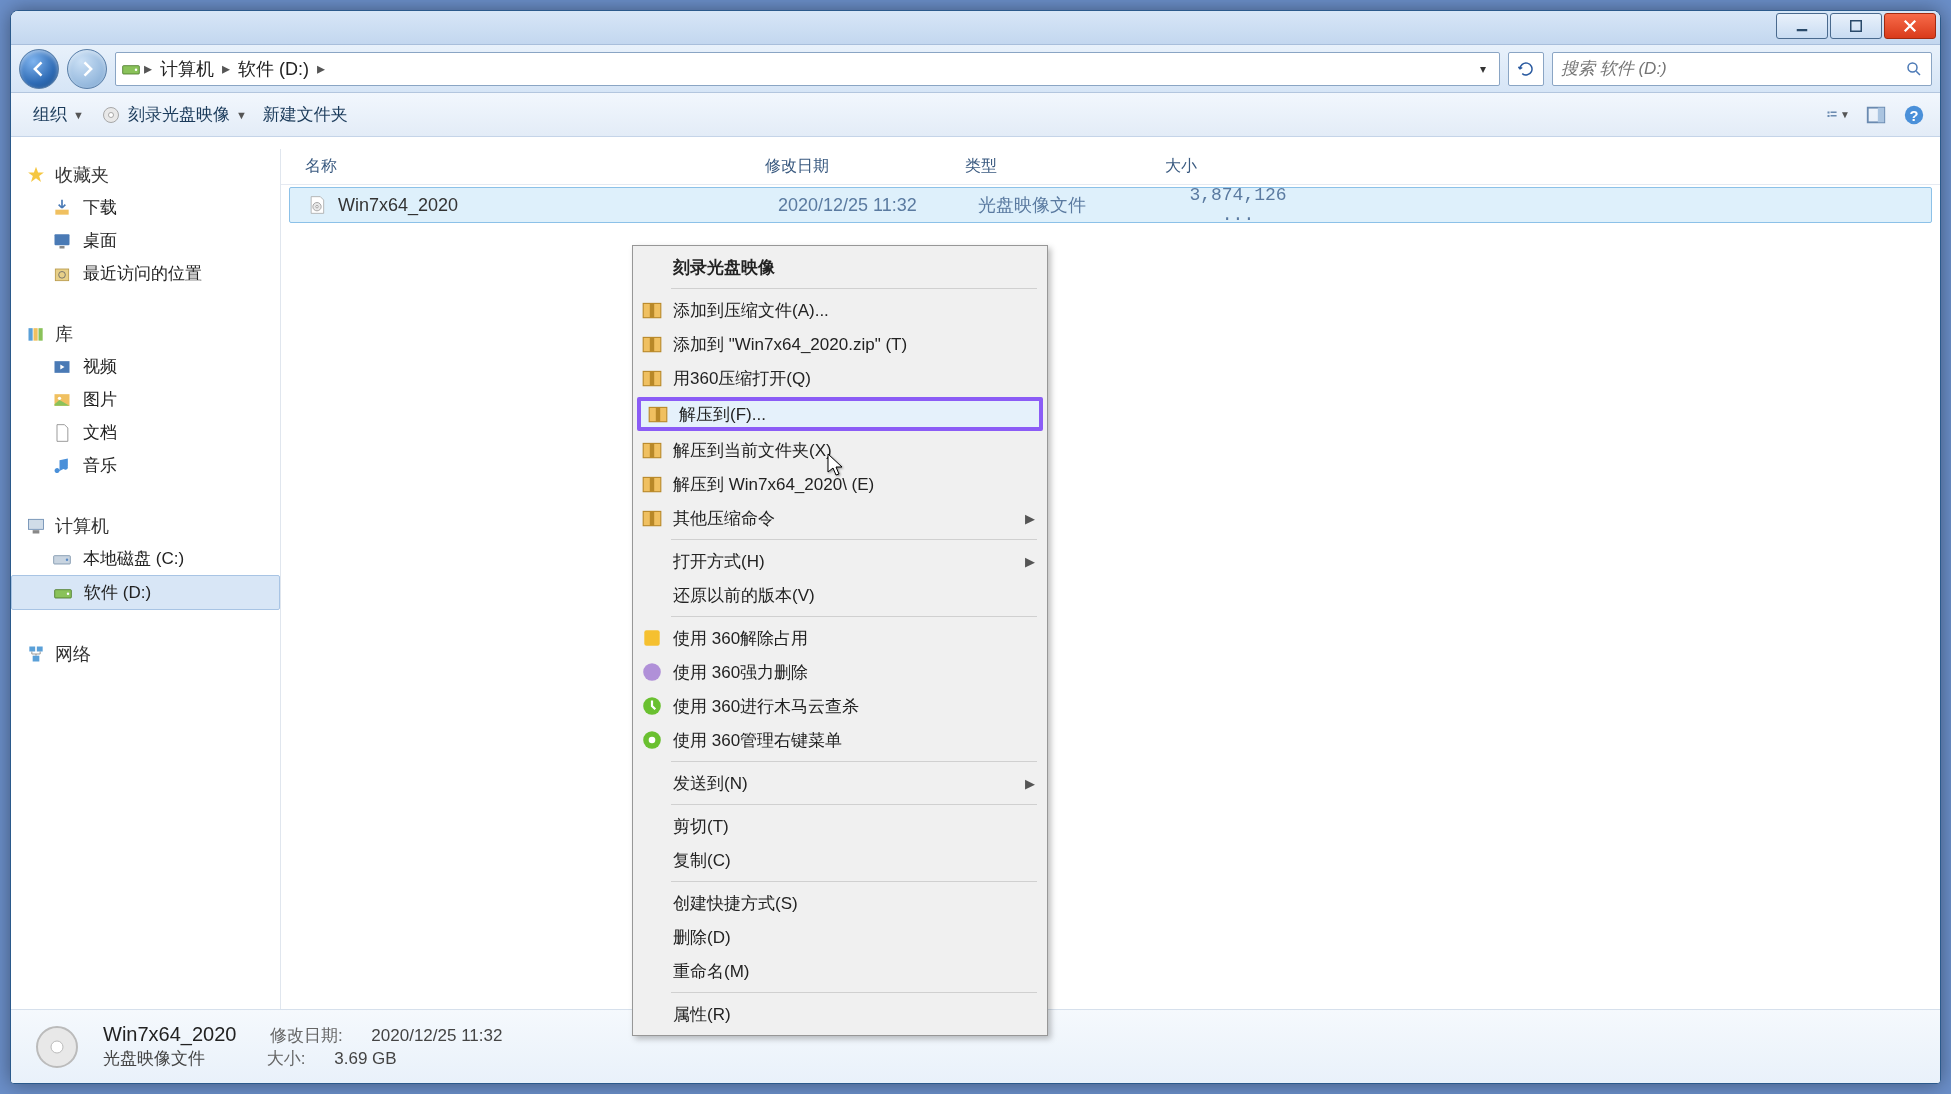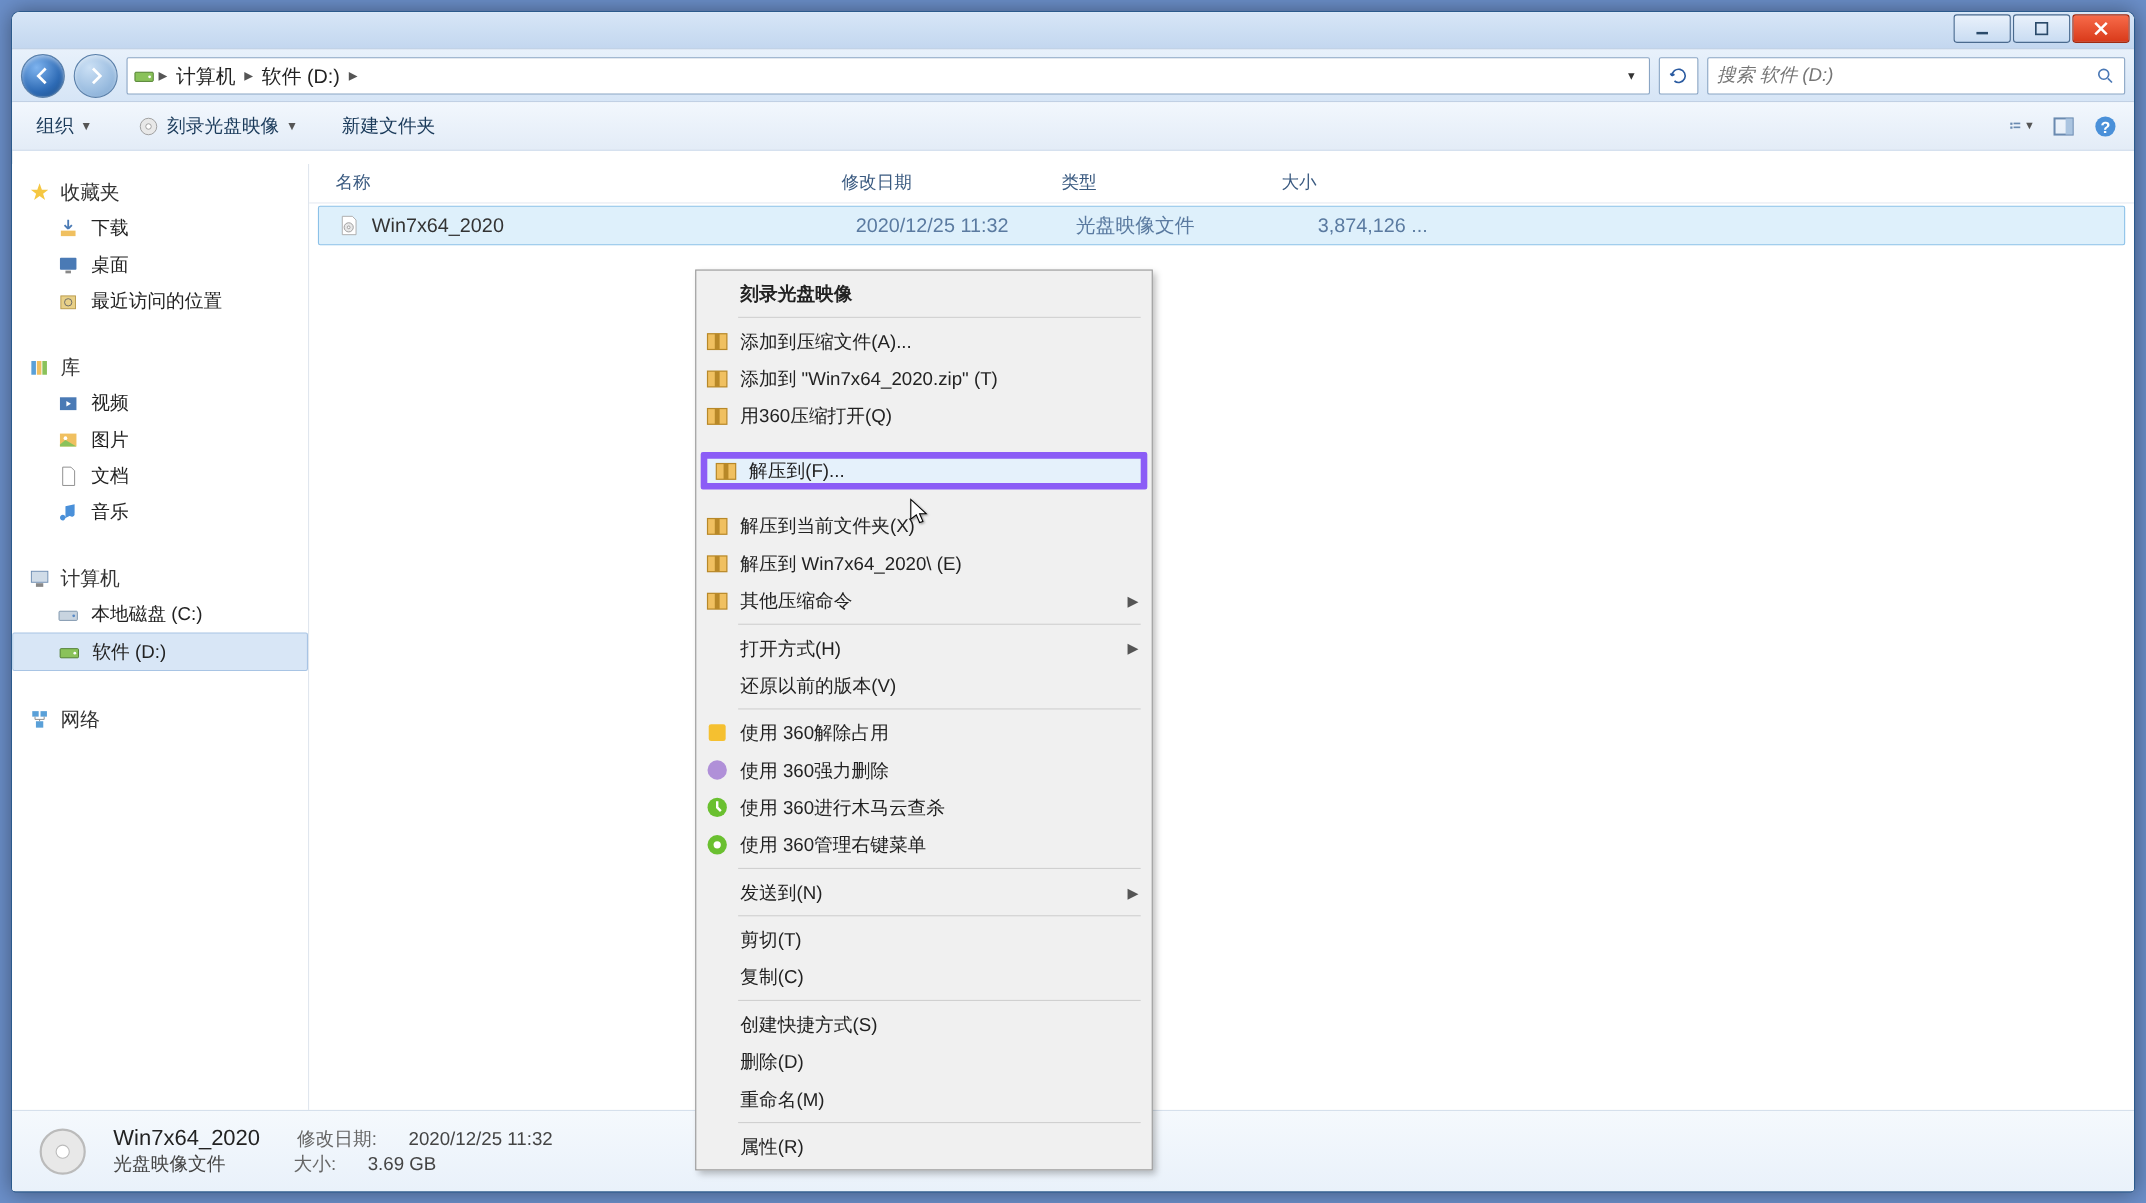"组织" .toolbar { gap: 24px -> none }
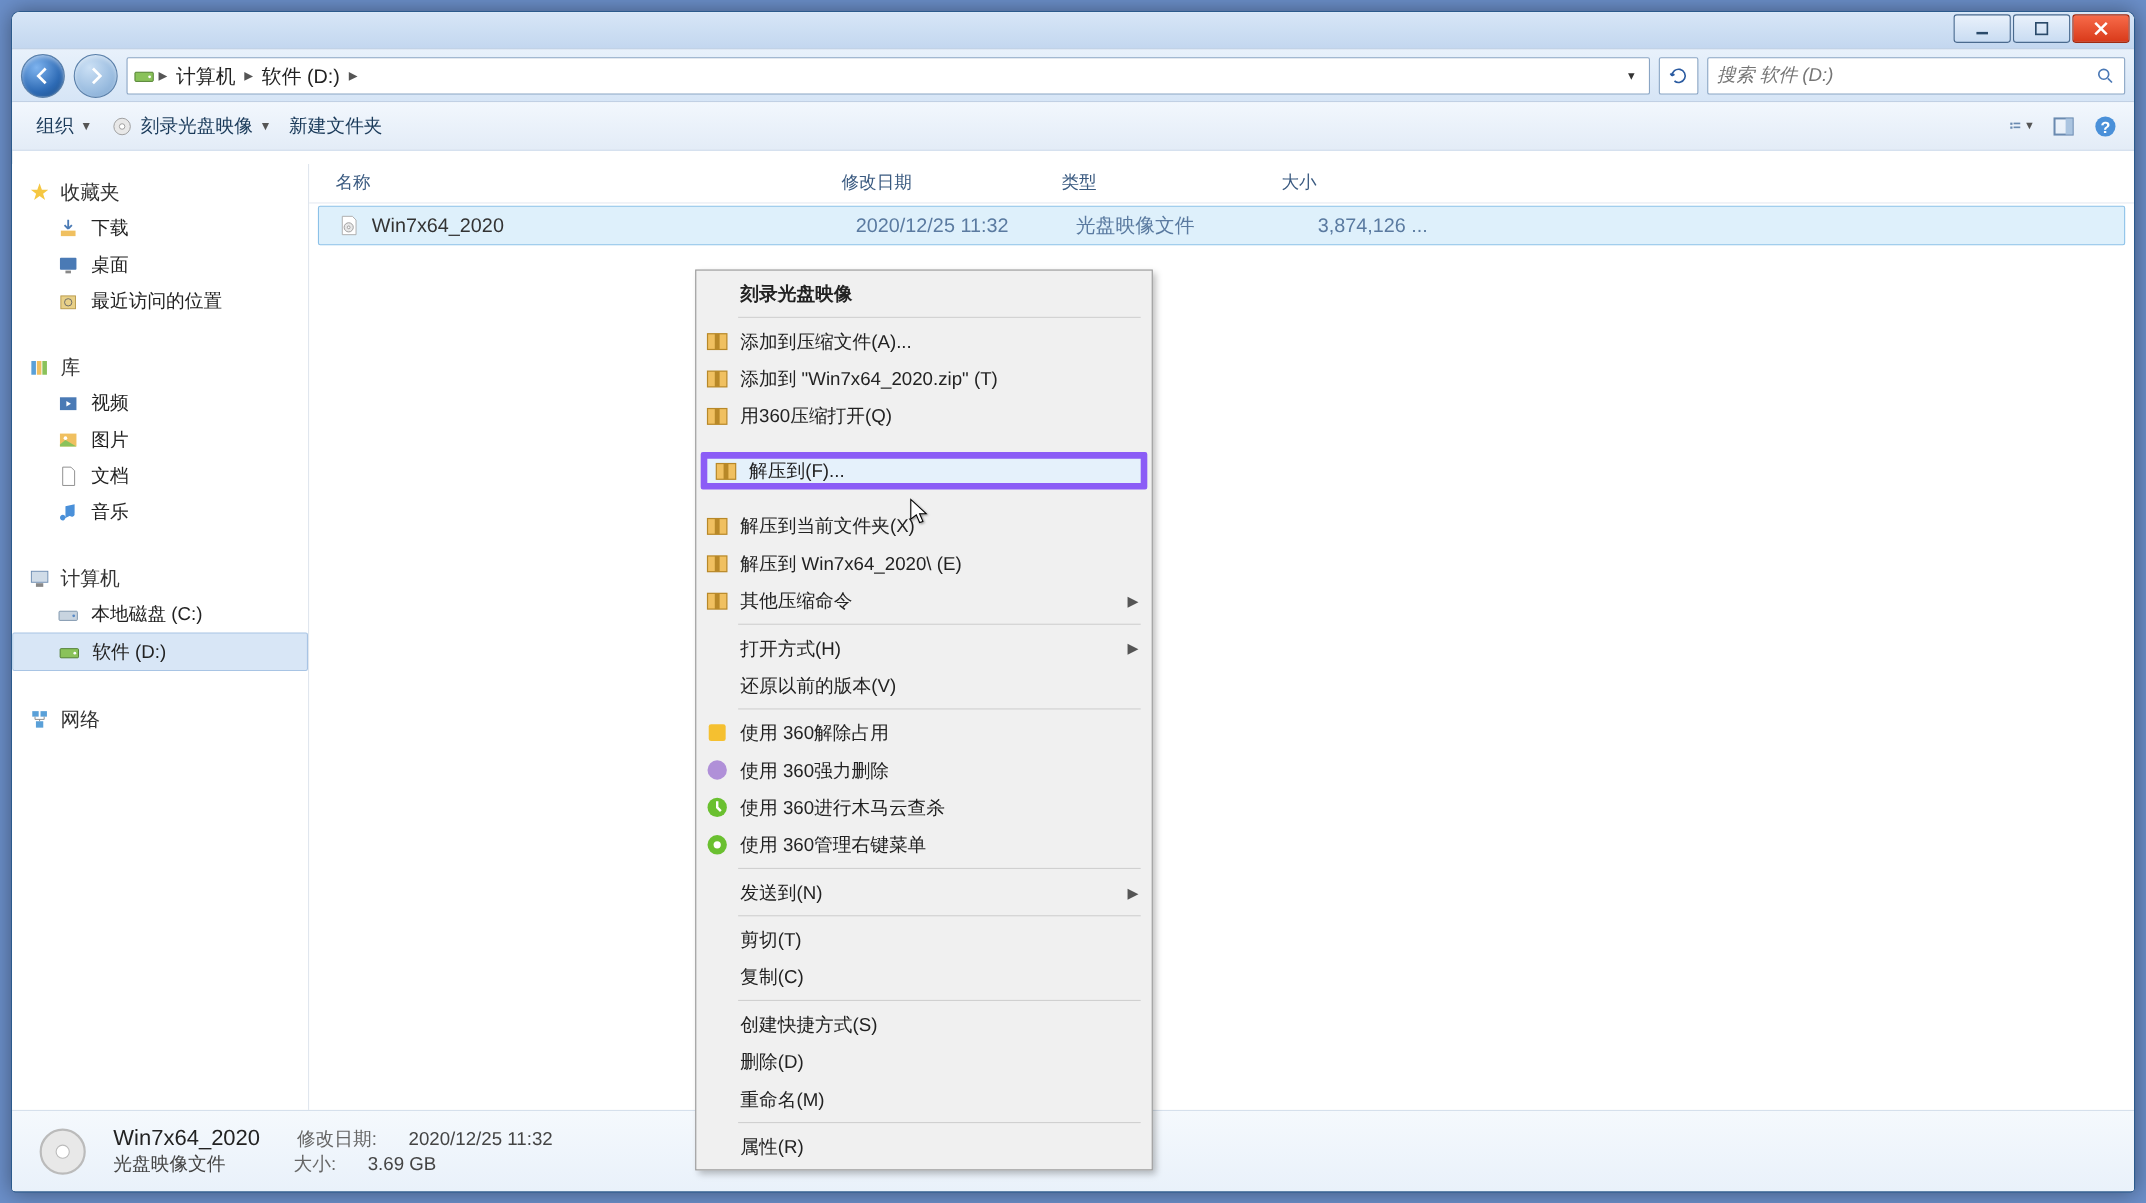"3,874,126 ..." .filerow .fsize { font-family: none -> Liberation Mono, monospace; text-align: right -> center }
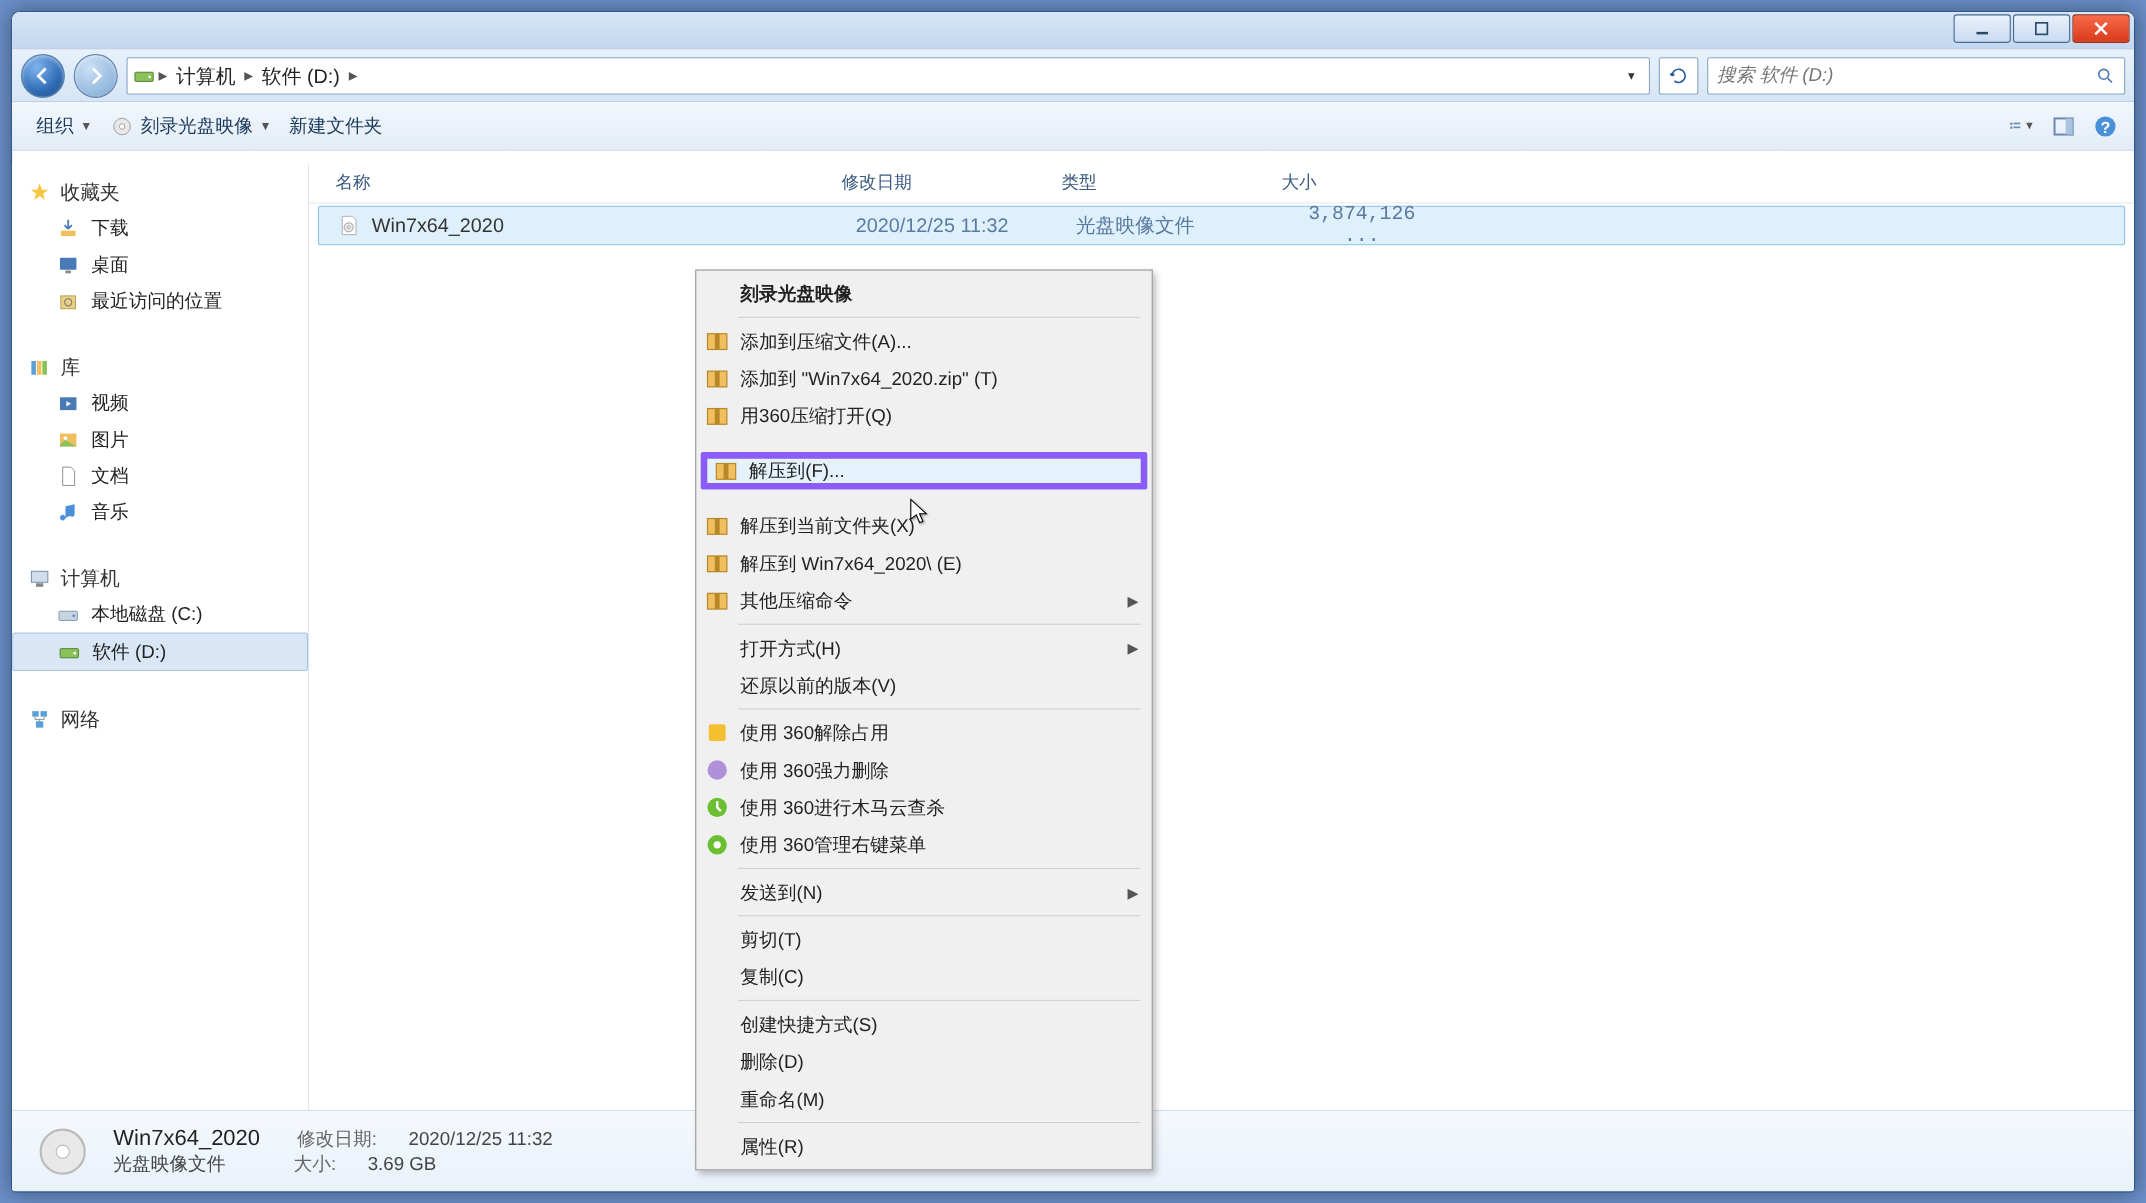"解压到(F)..." .ctxmenu .row.hover { border: 6px solid #8b5cf6 -> 4px solid #8b5cf6; margin: 16px 2px -> 2px 2px }
